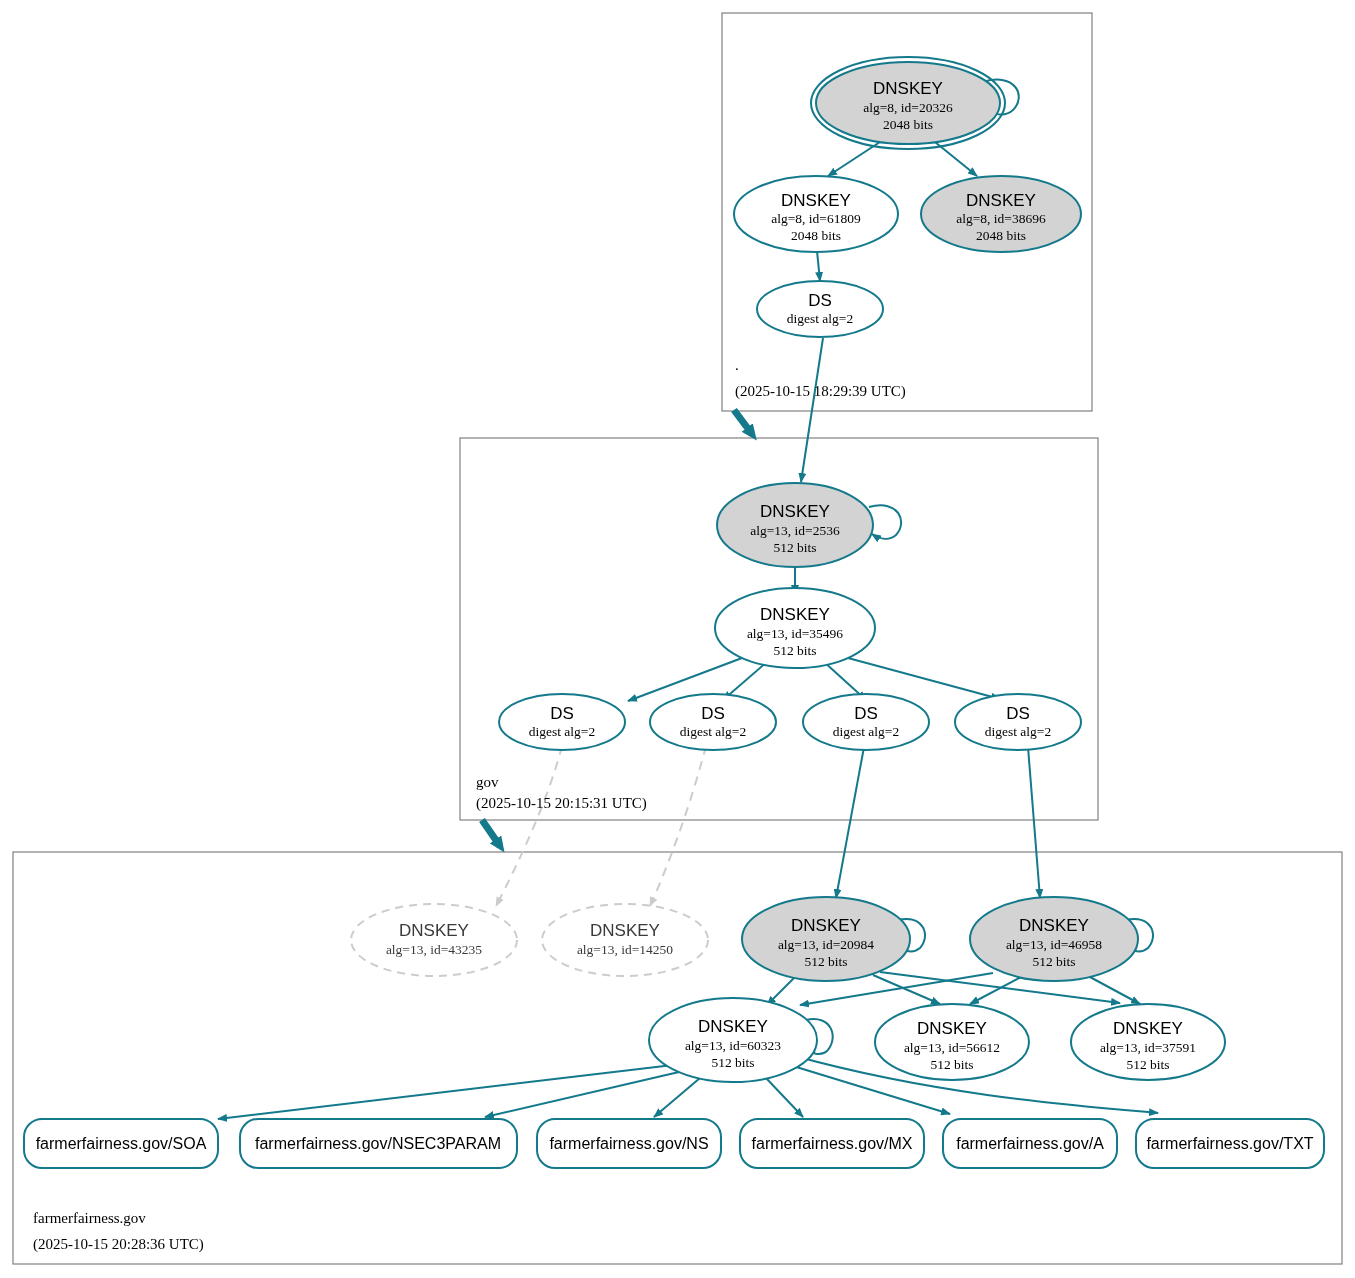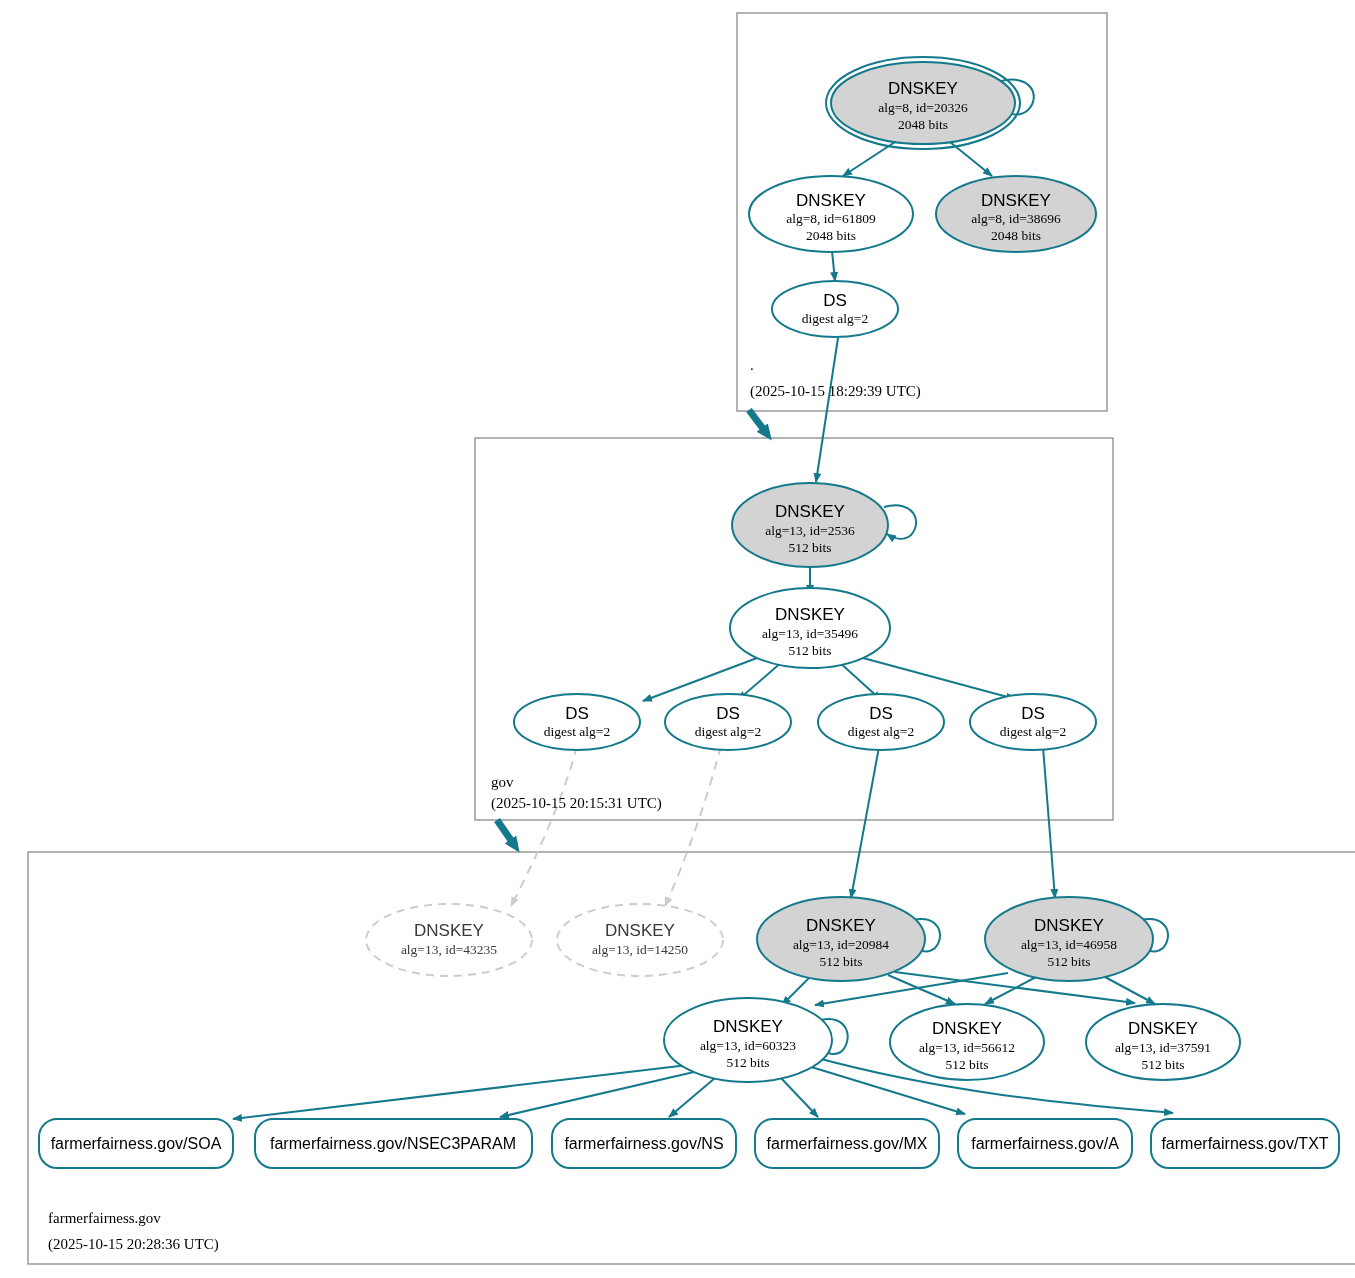"DNSKEY" #graph-root { left: 15px -> 0 }
